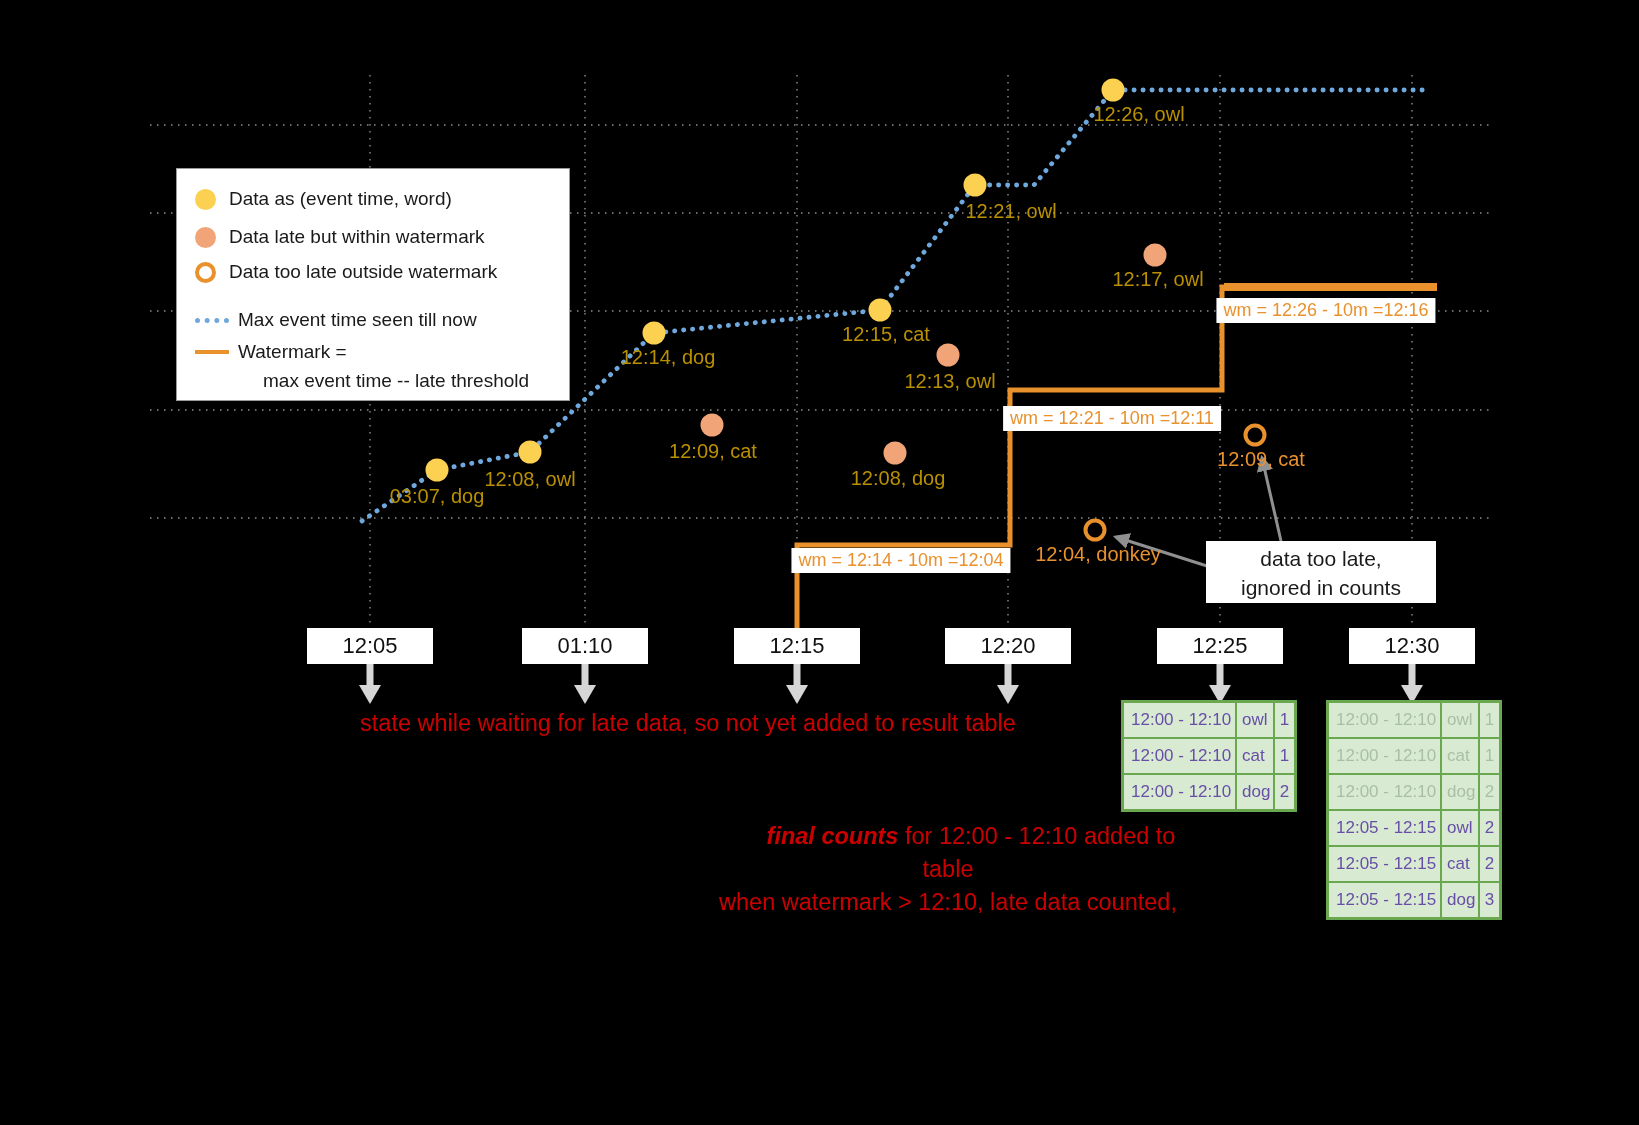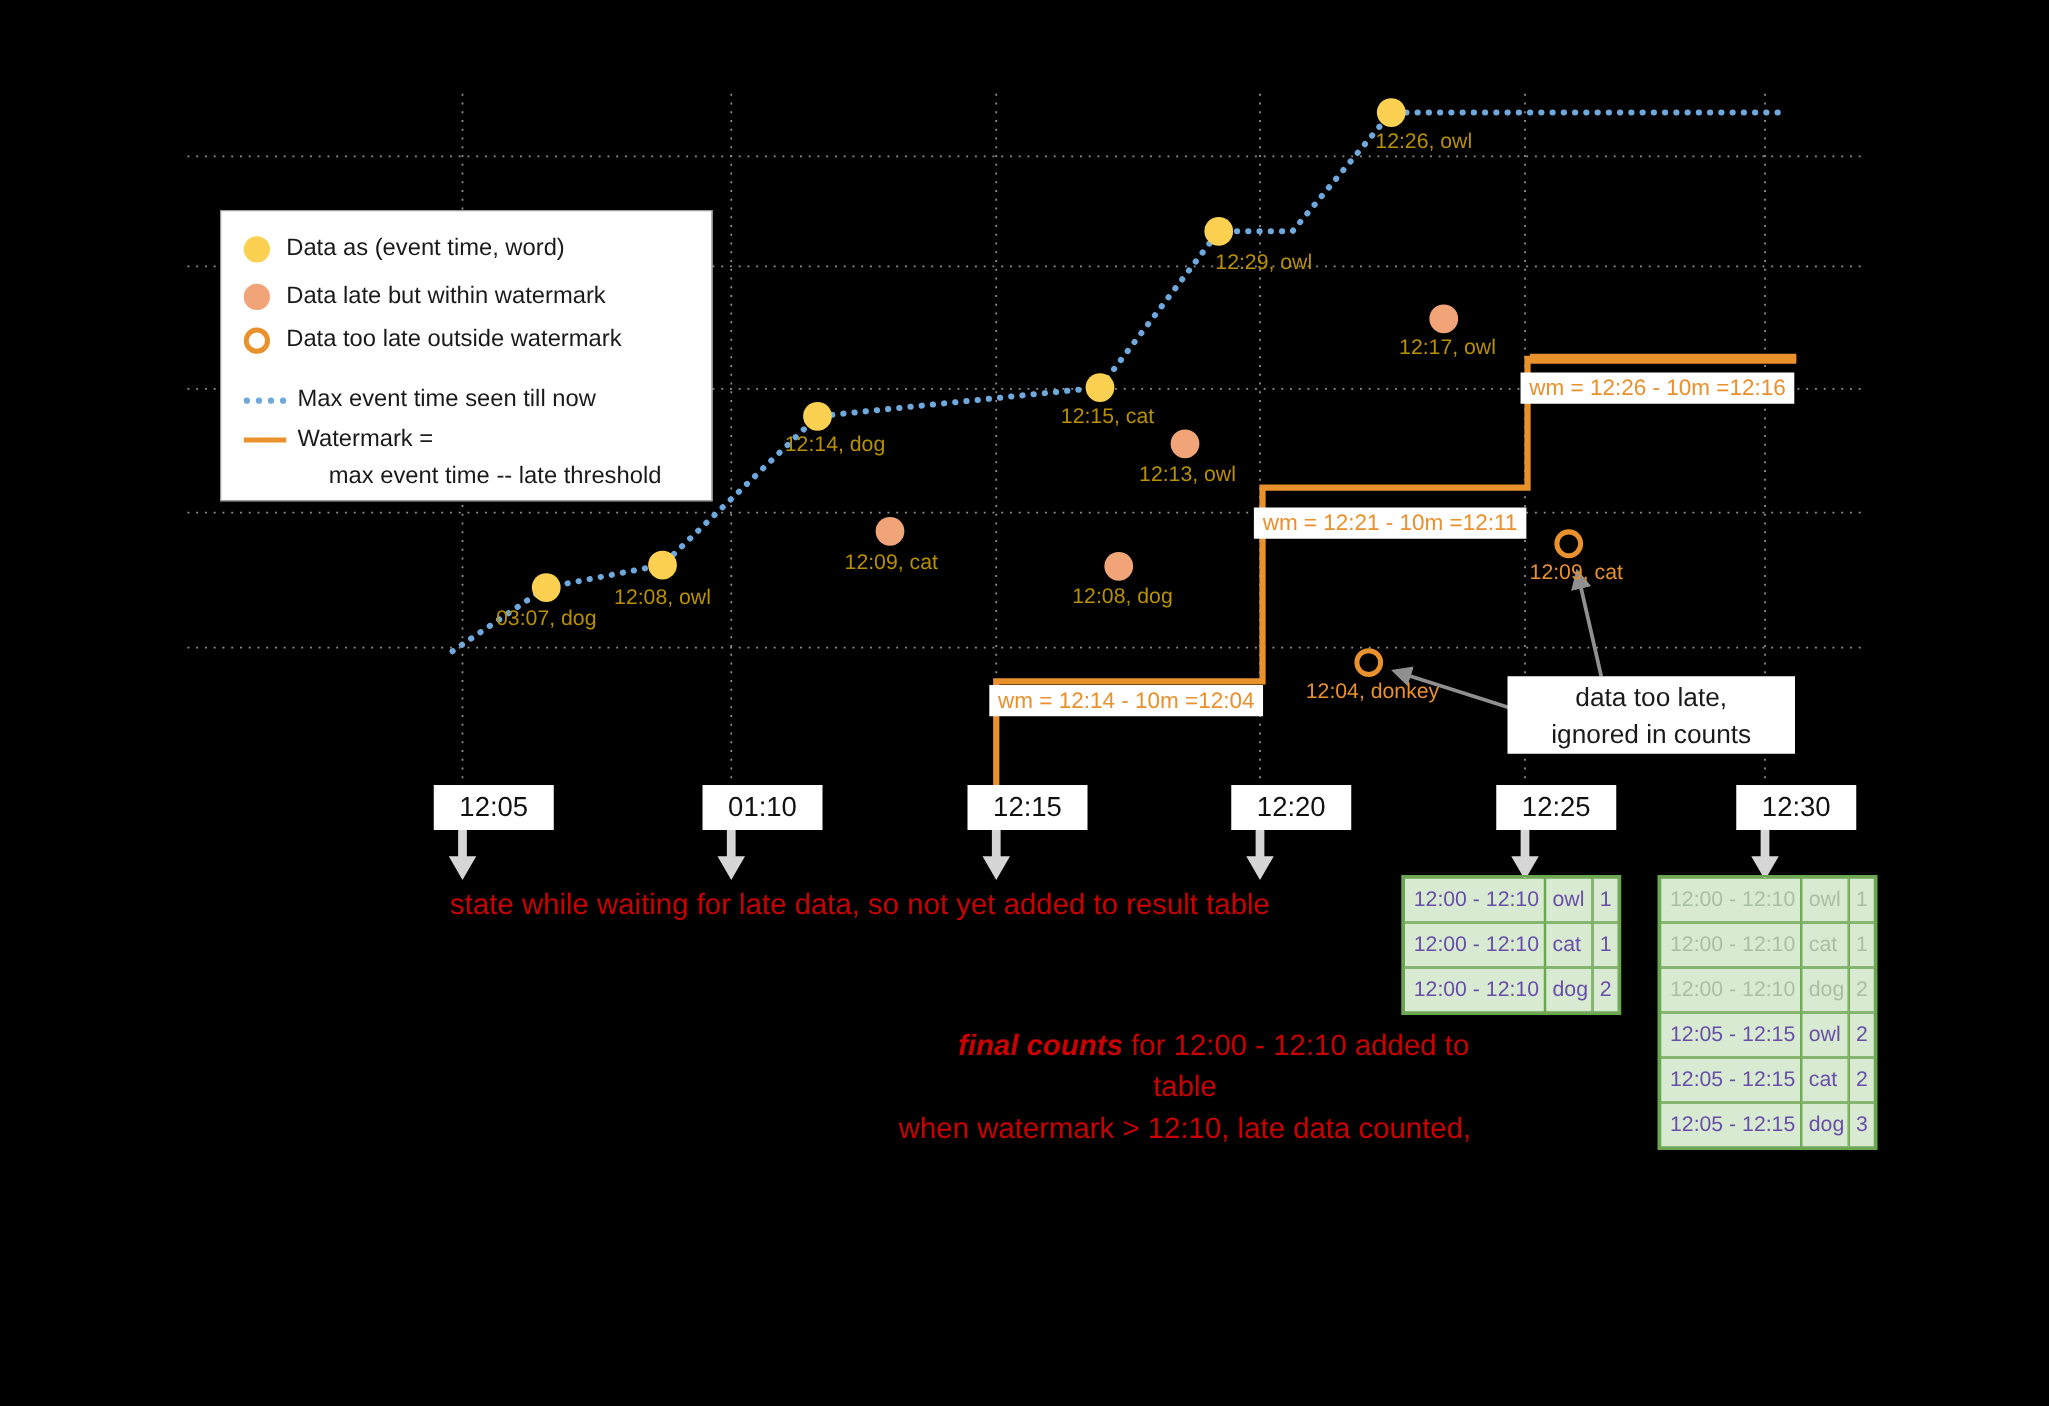"12:26, owl" .pt-label { font-size: 17px -> 20px }
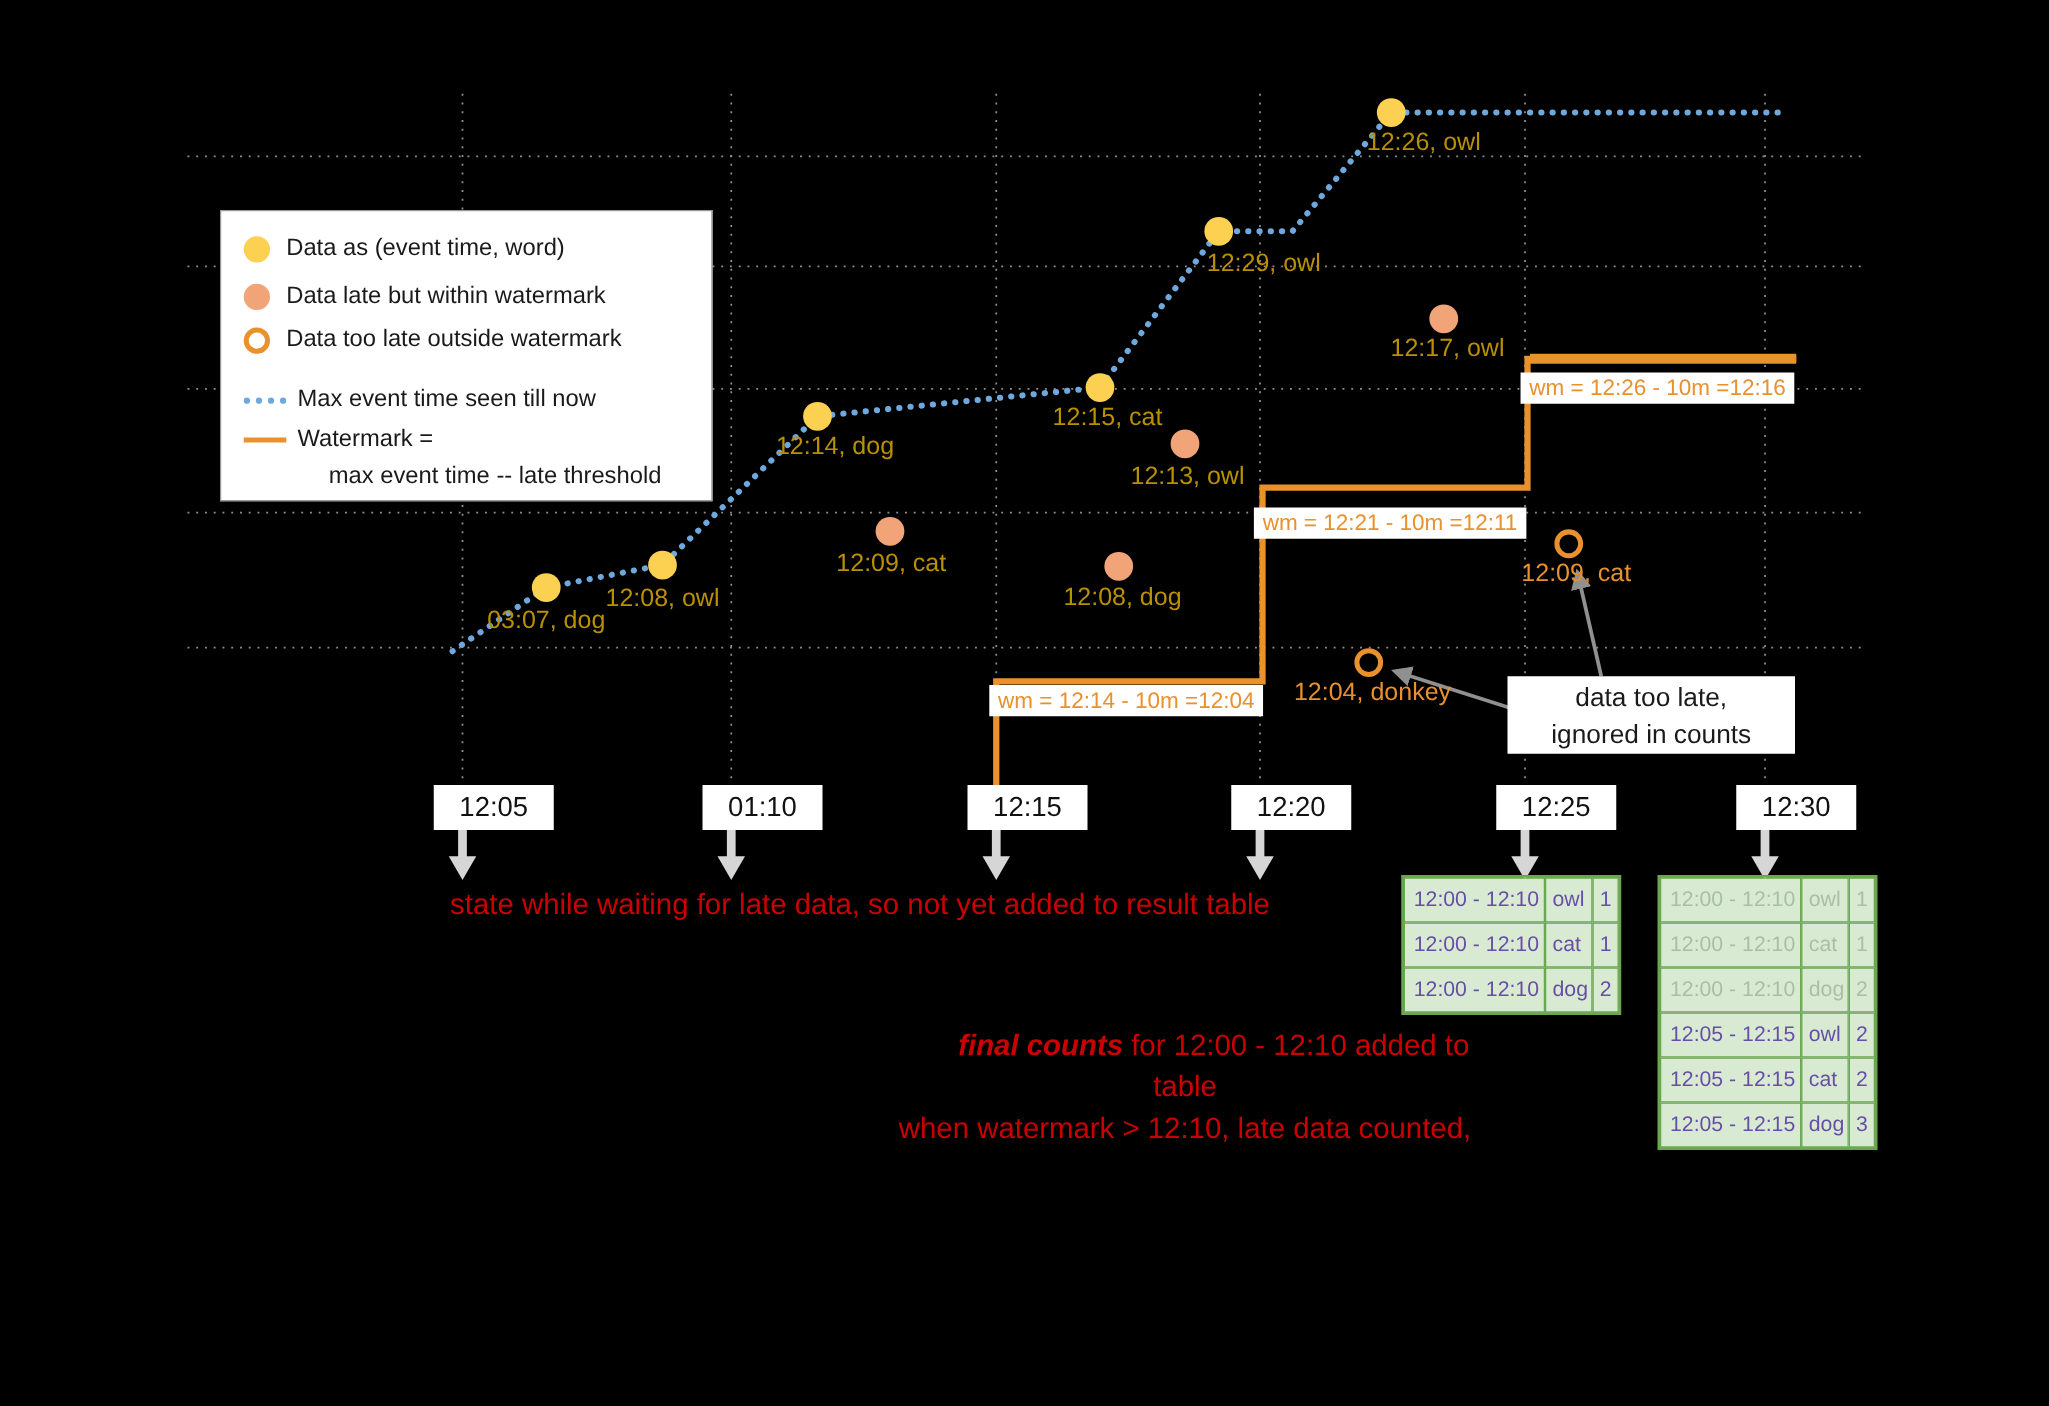"12:29, owl" div.pt-label { text: 12:29 -> 12:21 }
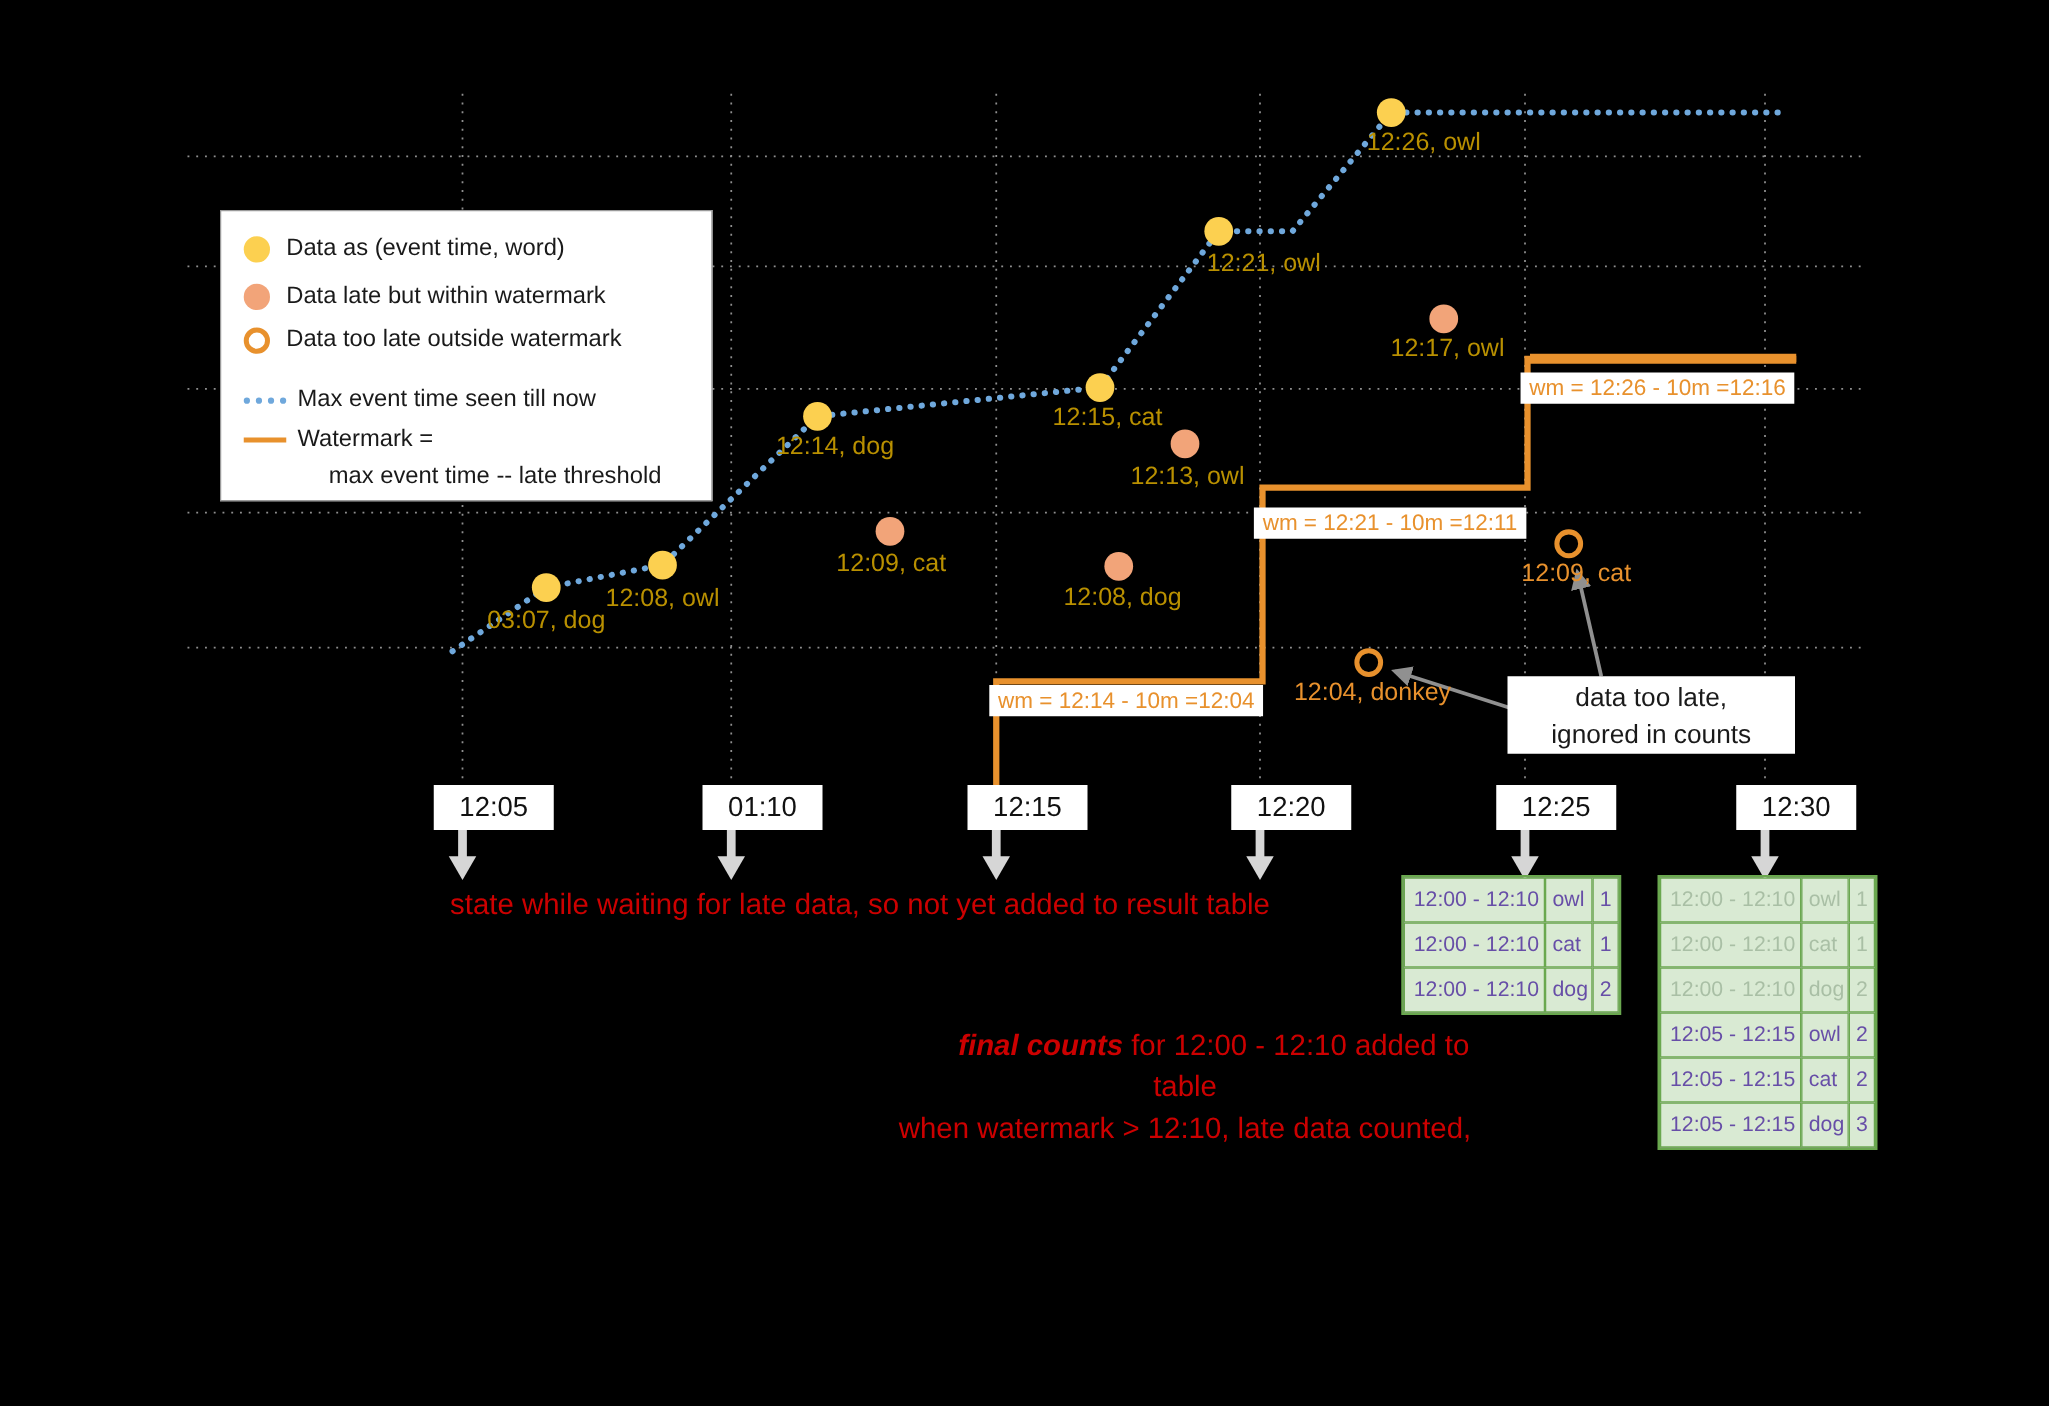"12:05" .tick { margin-left: 25px -> none; width: 96px -> 126px }
